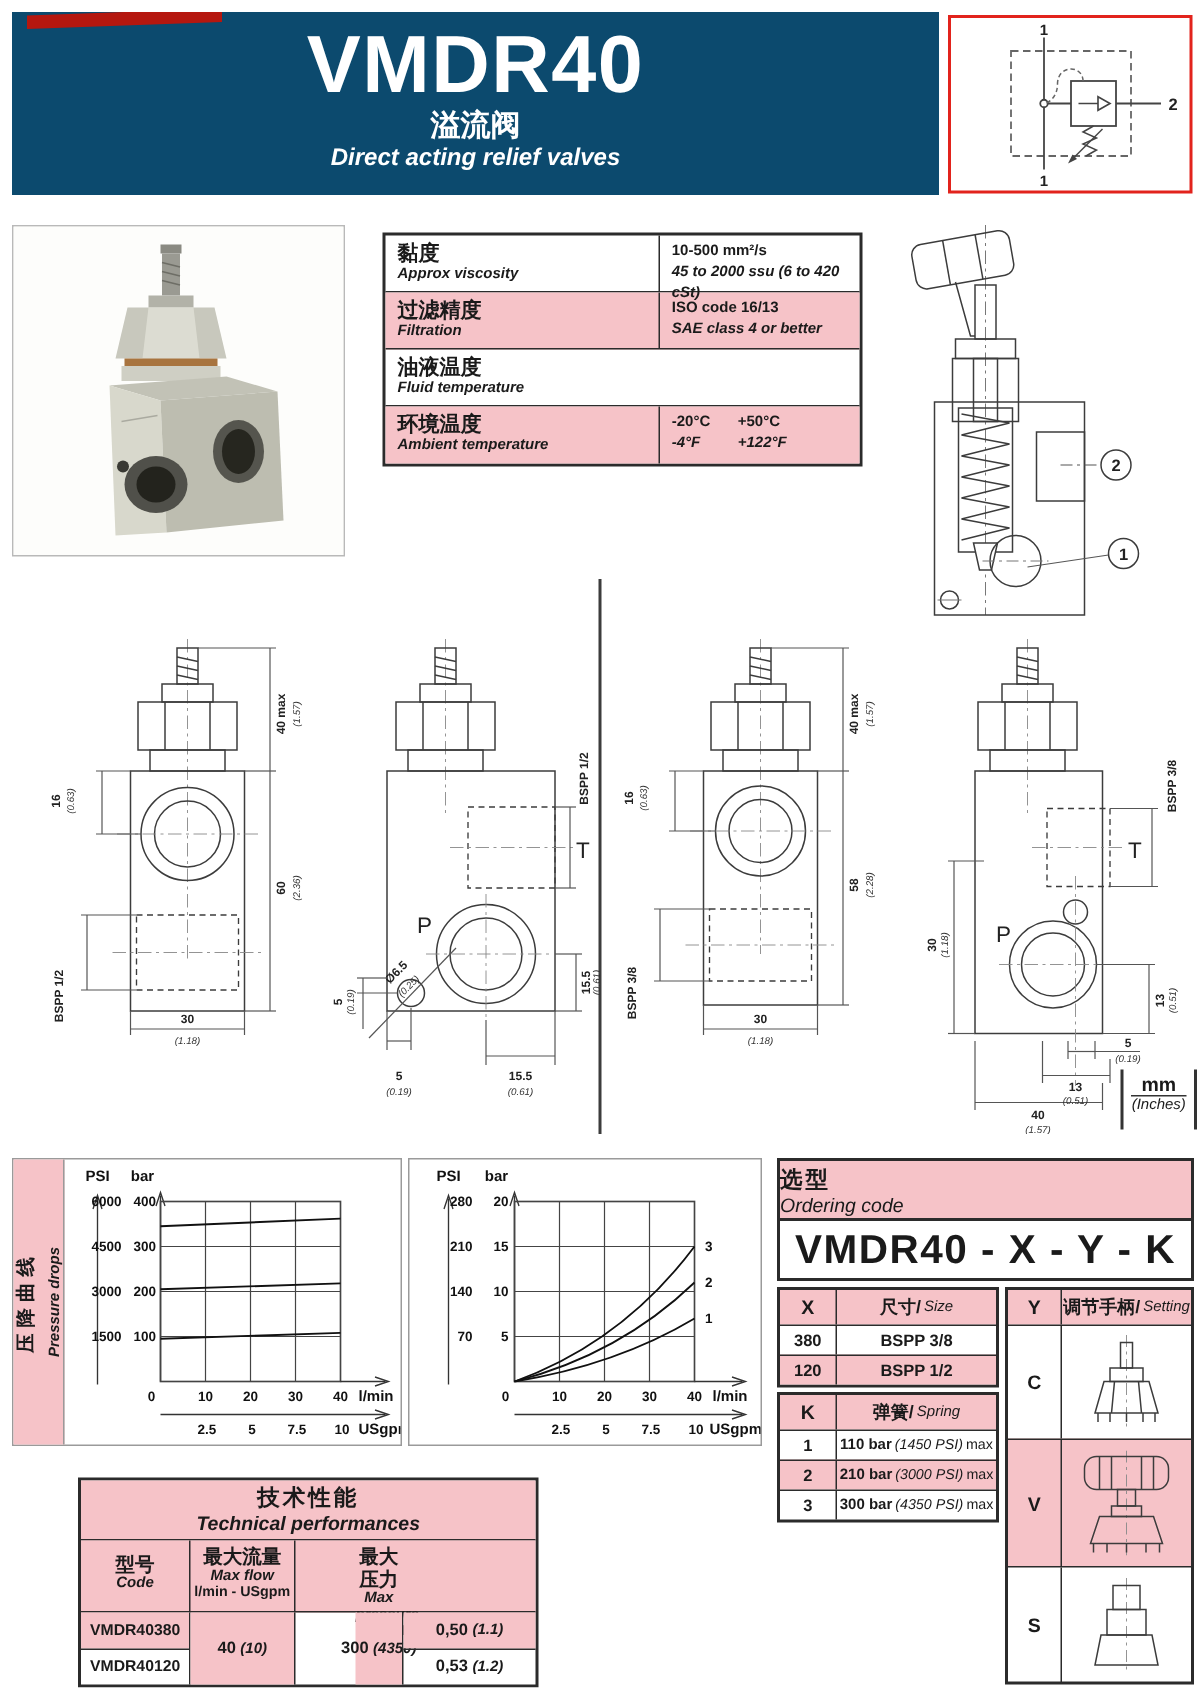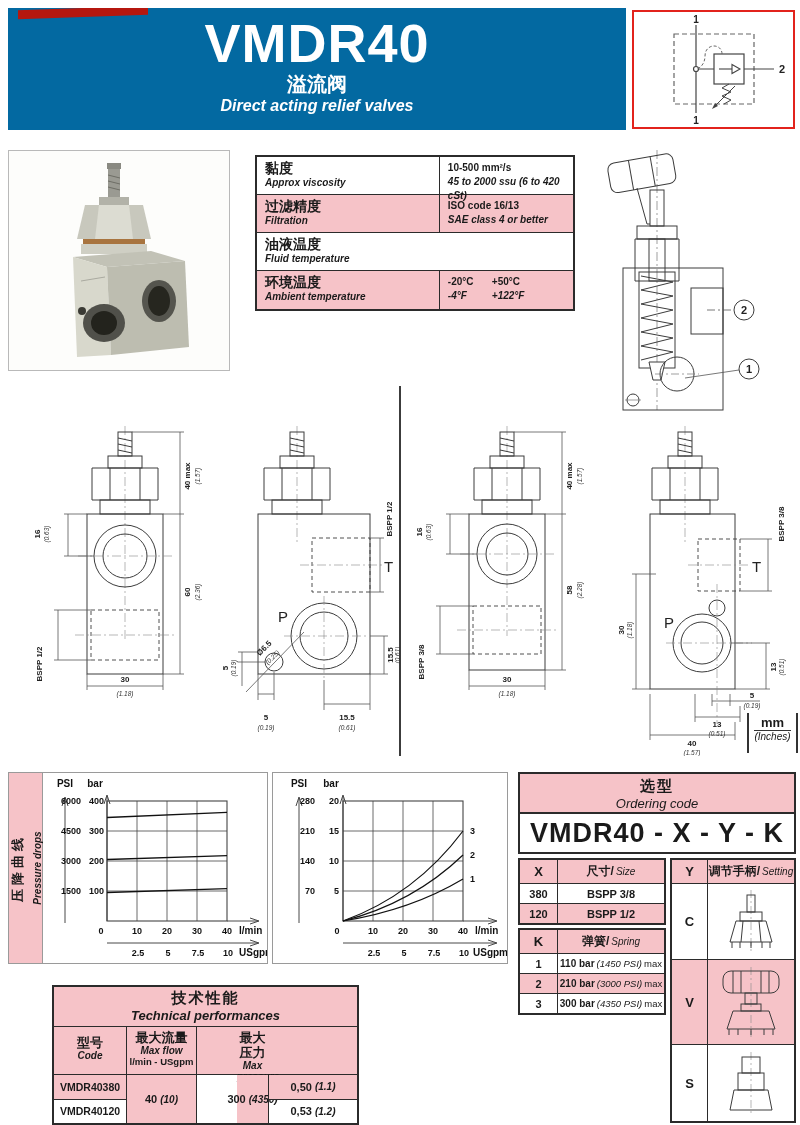"VMDR40" .hdr { background: #0369a1 -> #0c4a6e }
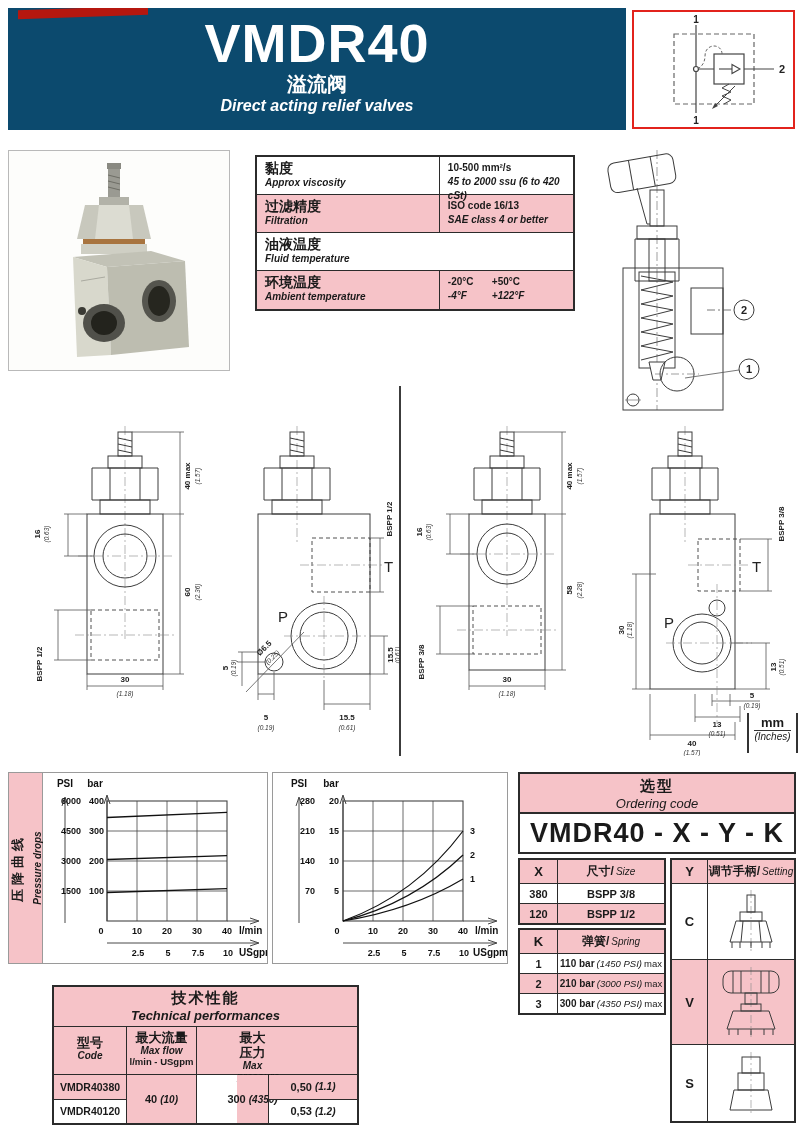"选型" .ord-title { text-align: center -> left }
